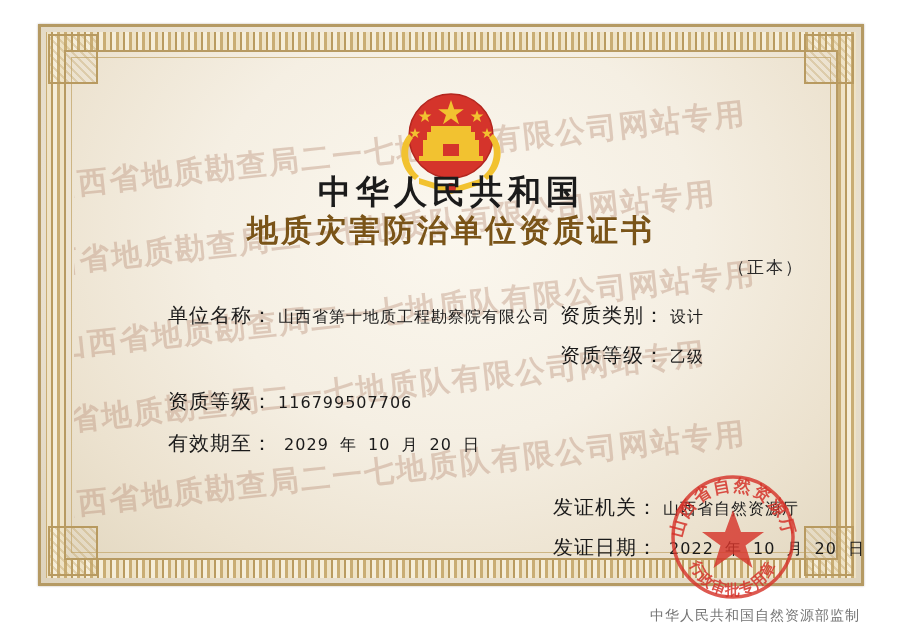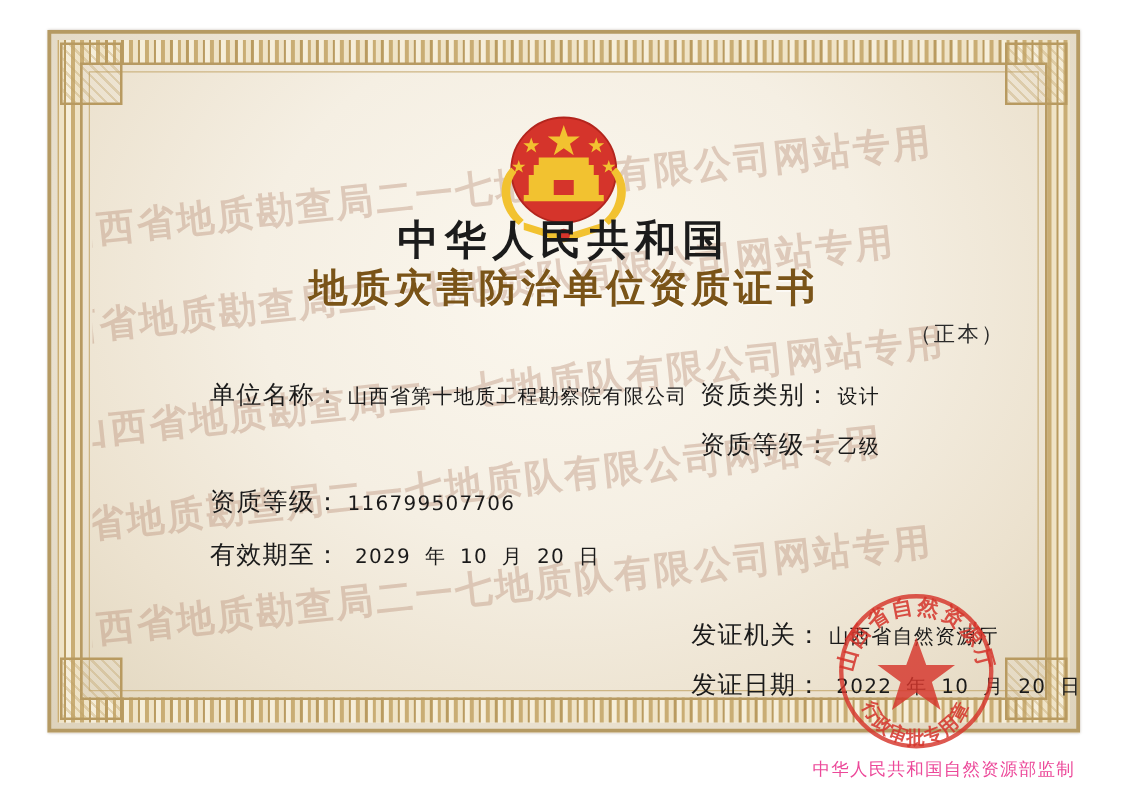"中华人民共和国自然资源部监制" #footer-note { color: #ec4899 -> #737373 }
